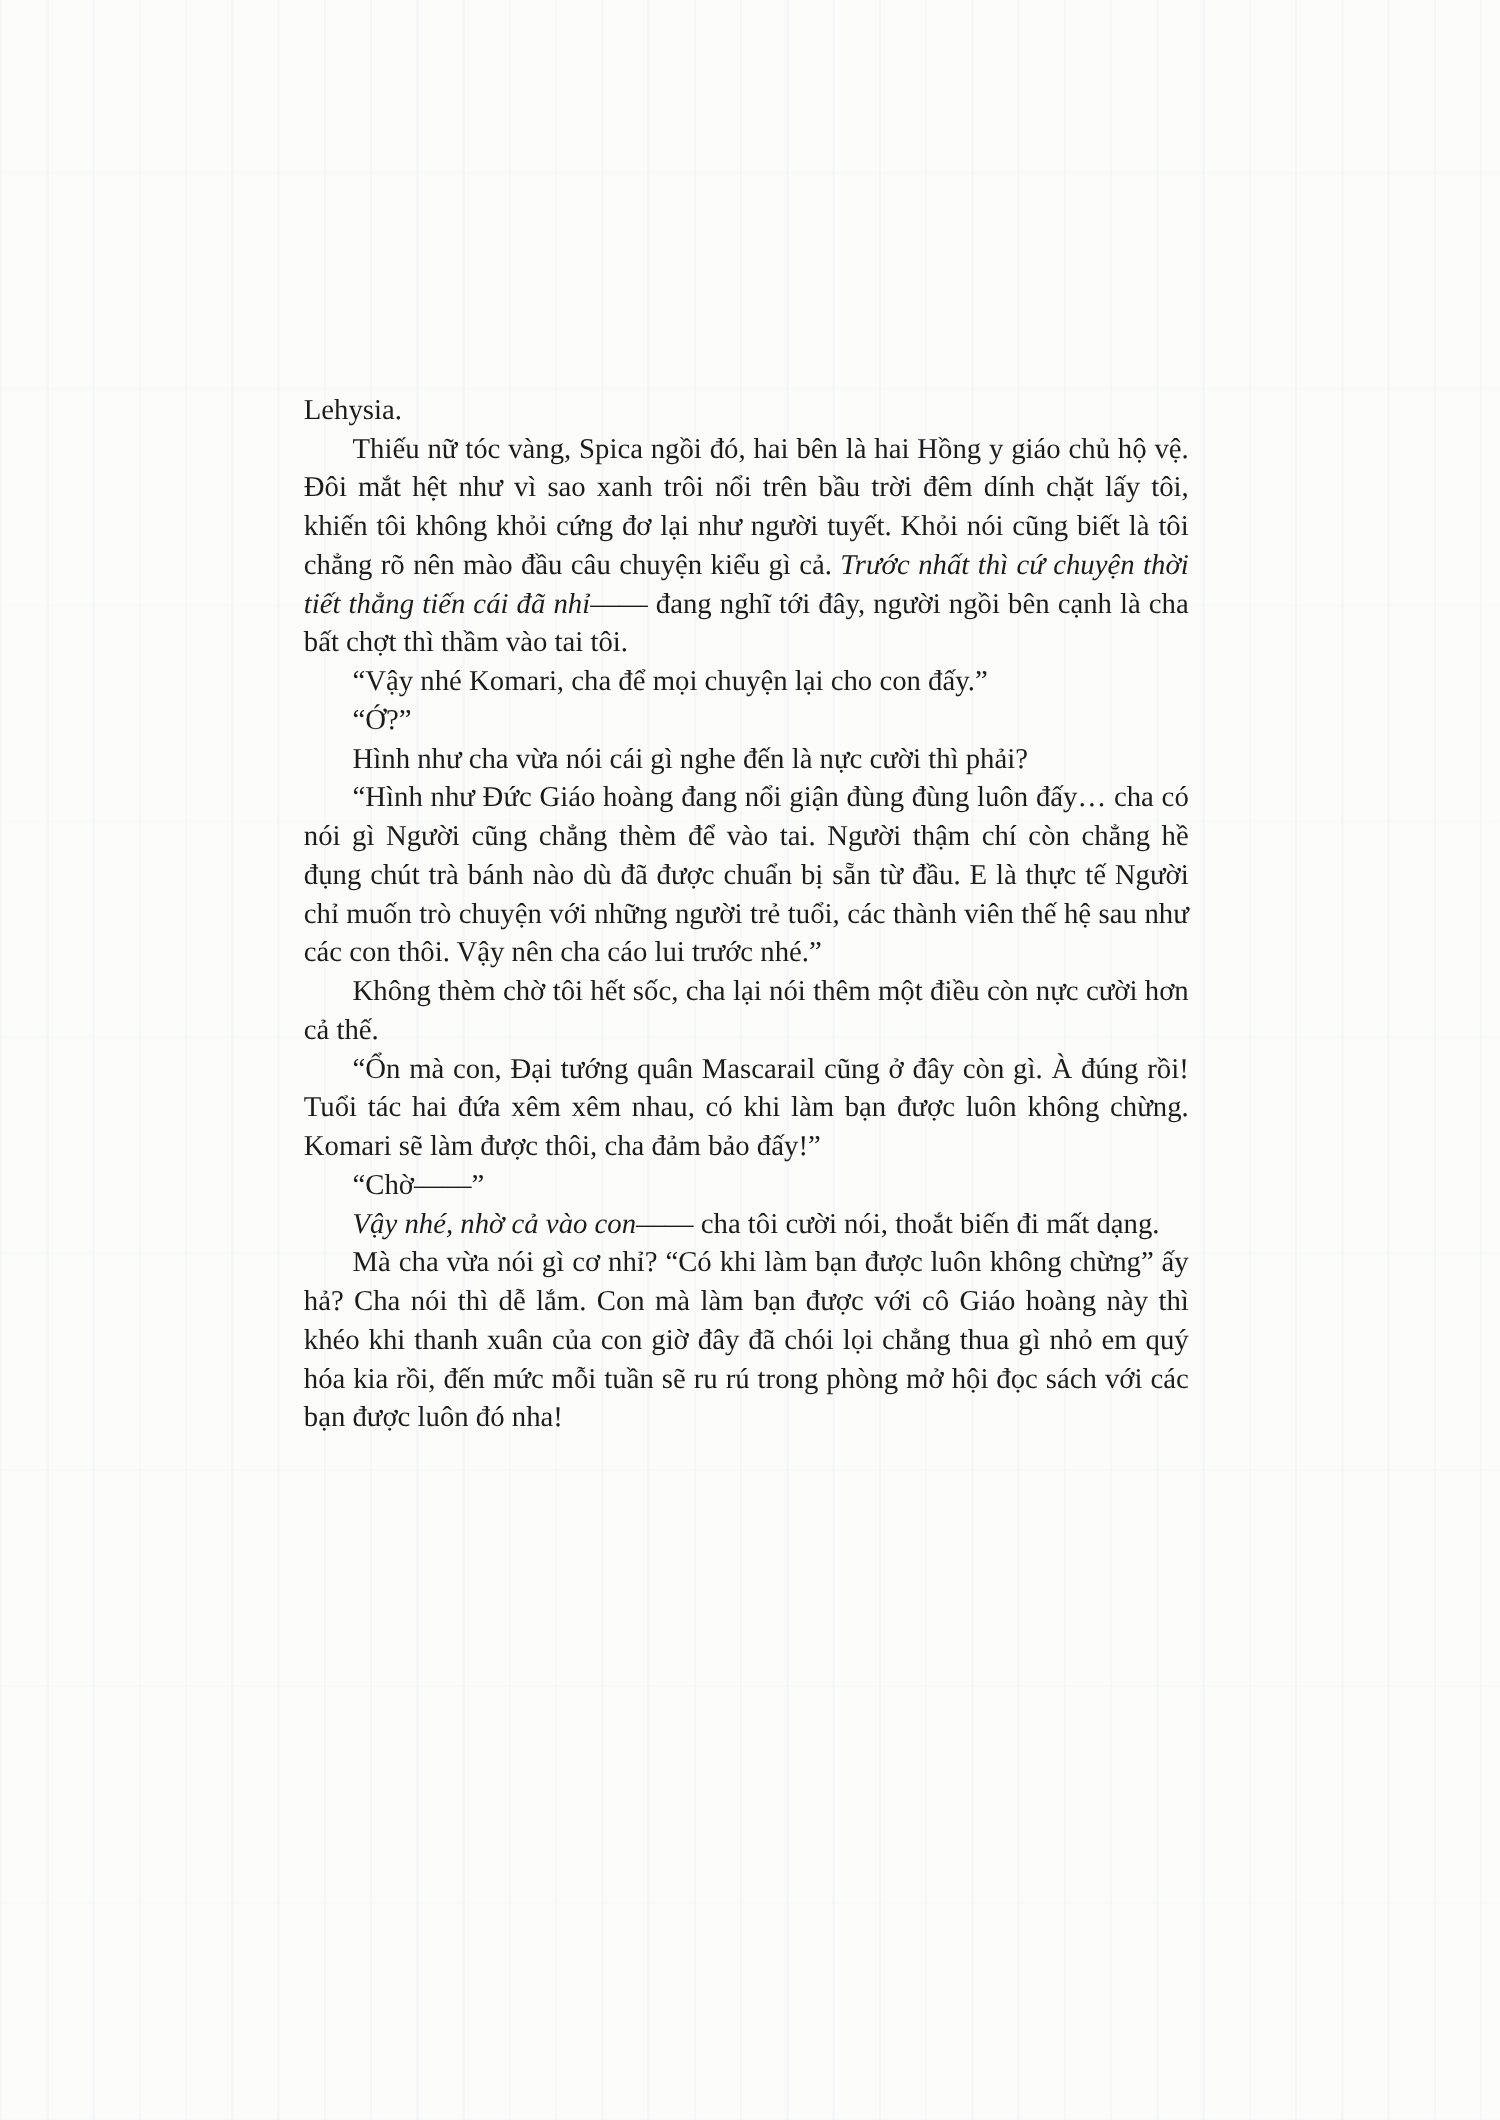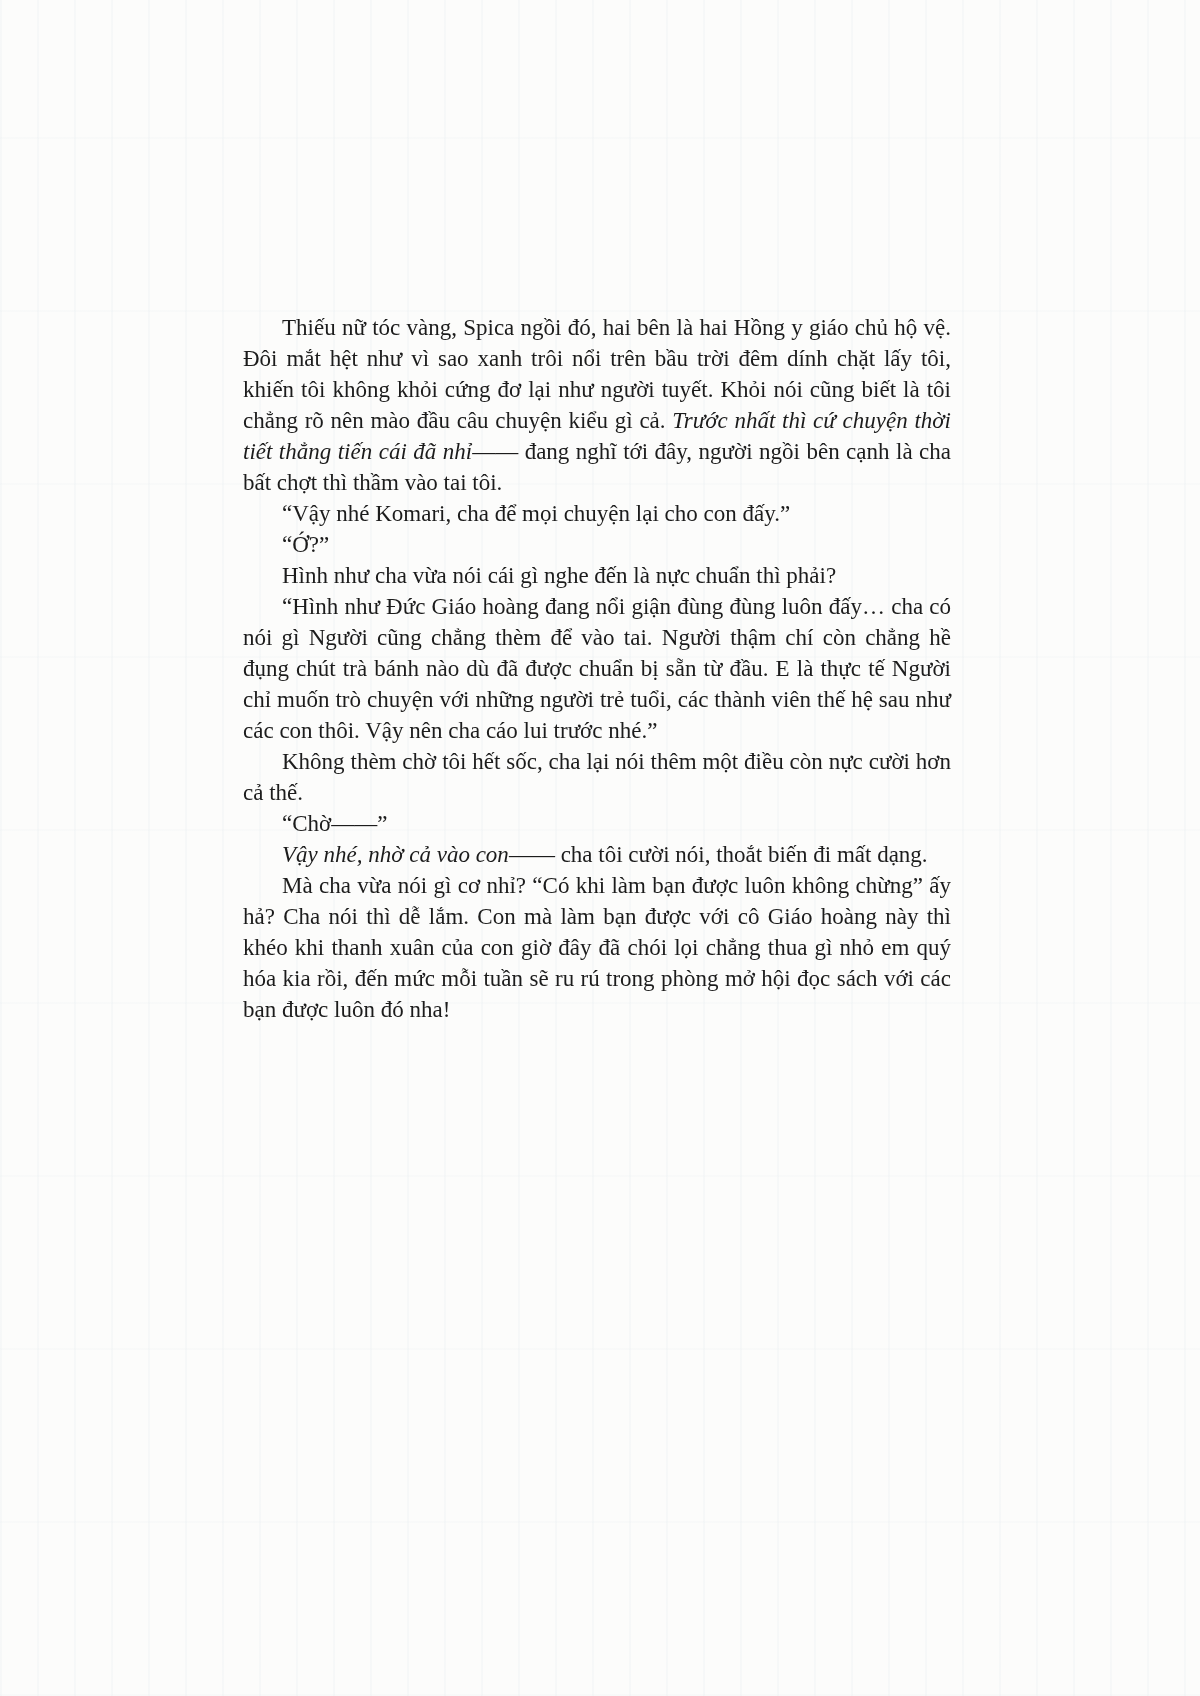"Lehysia." p.para { html: none -> <p><span>Lehysia.</span></p> }
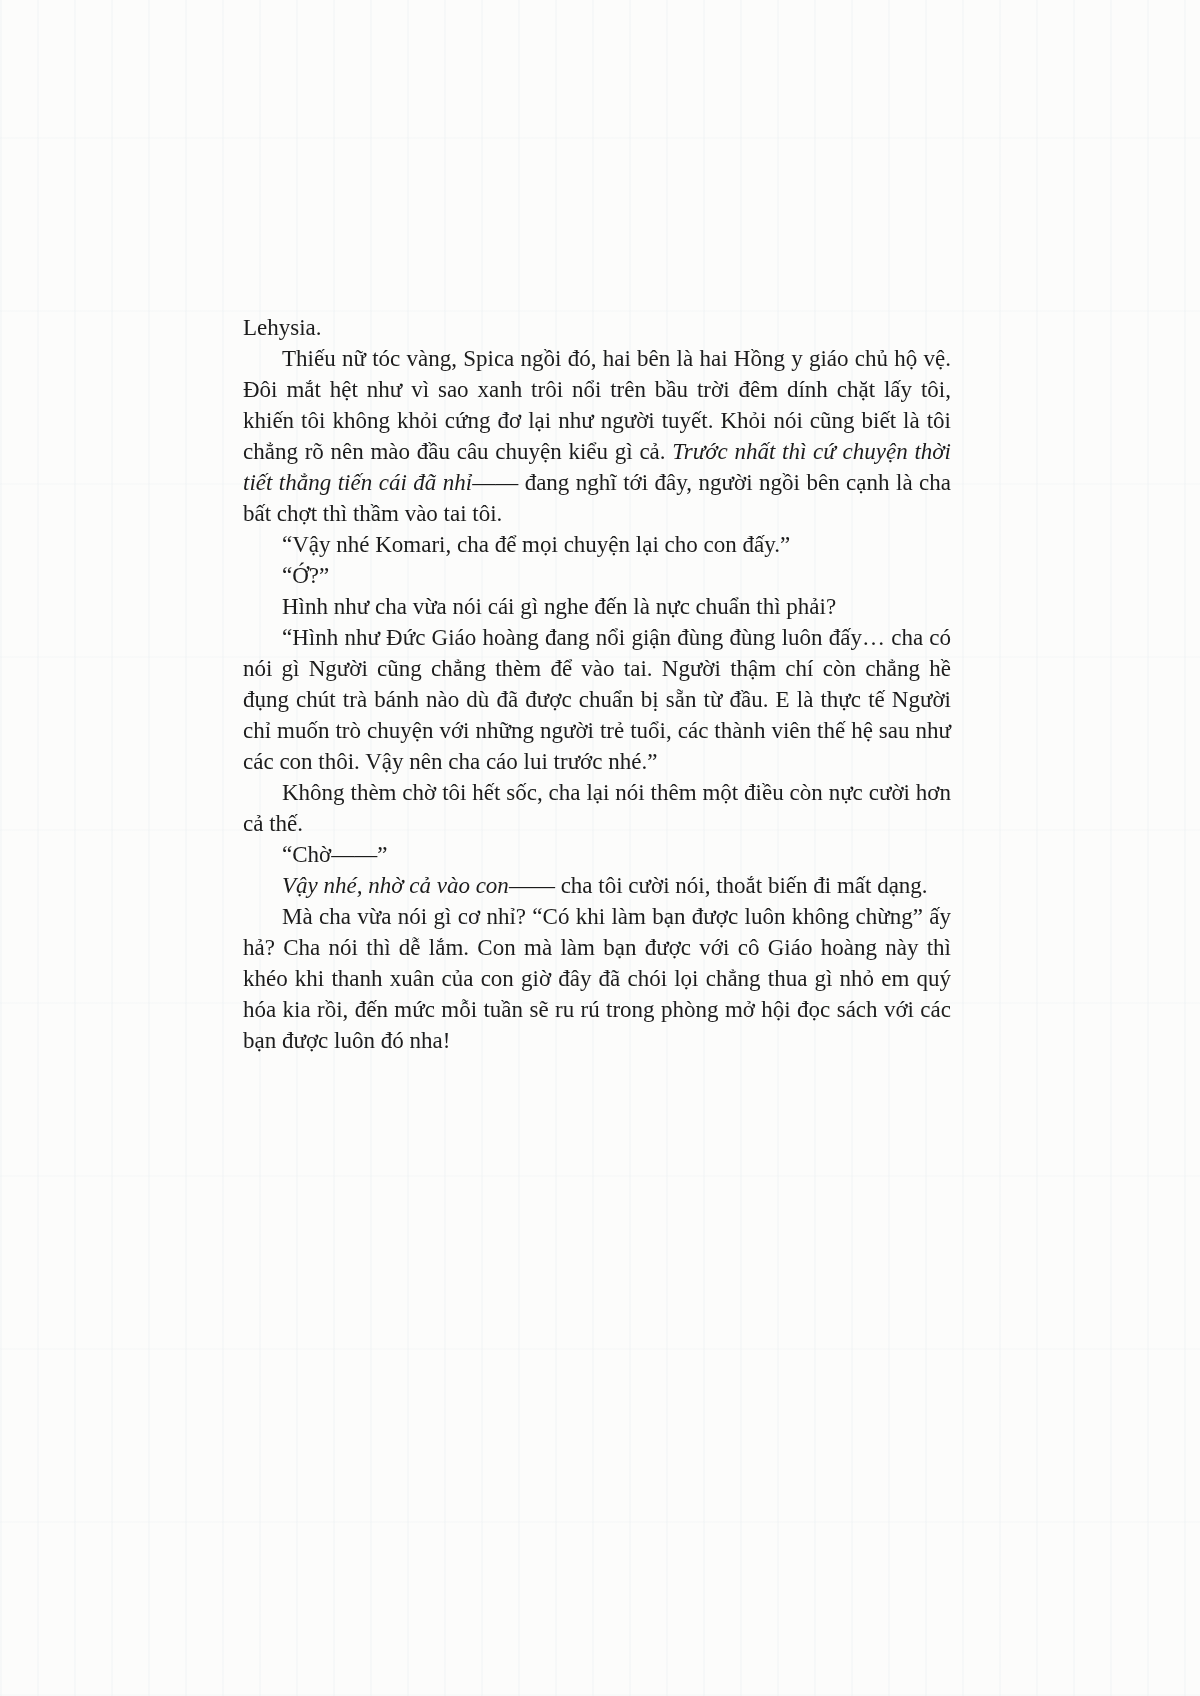"Hình như cha vừa nói" span { text: chuẩn -> cười }
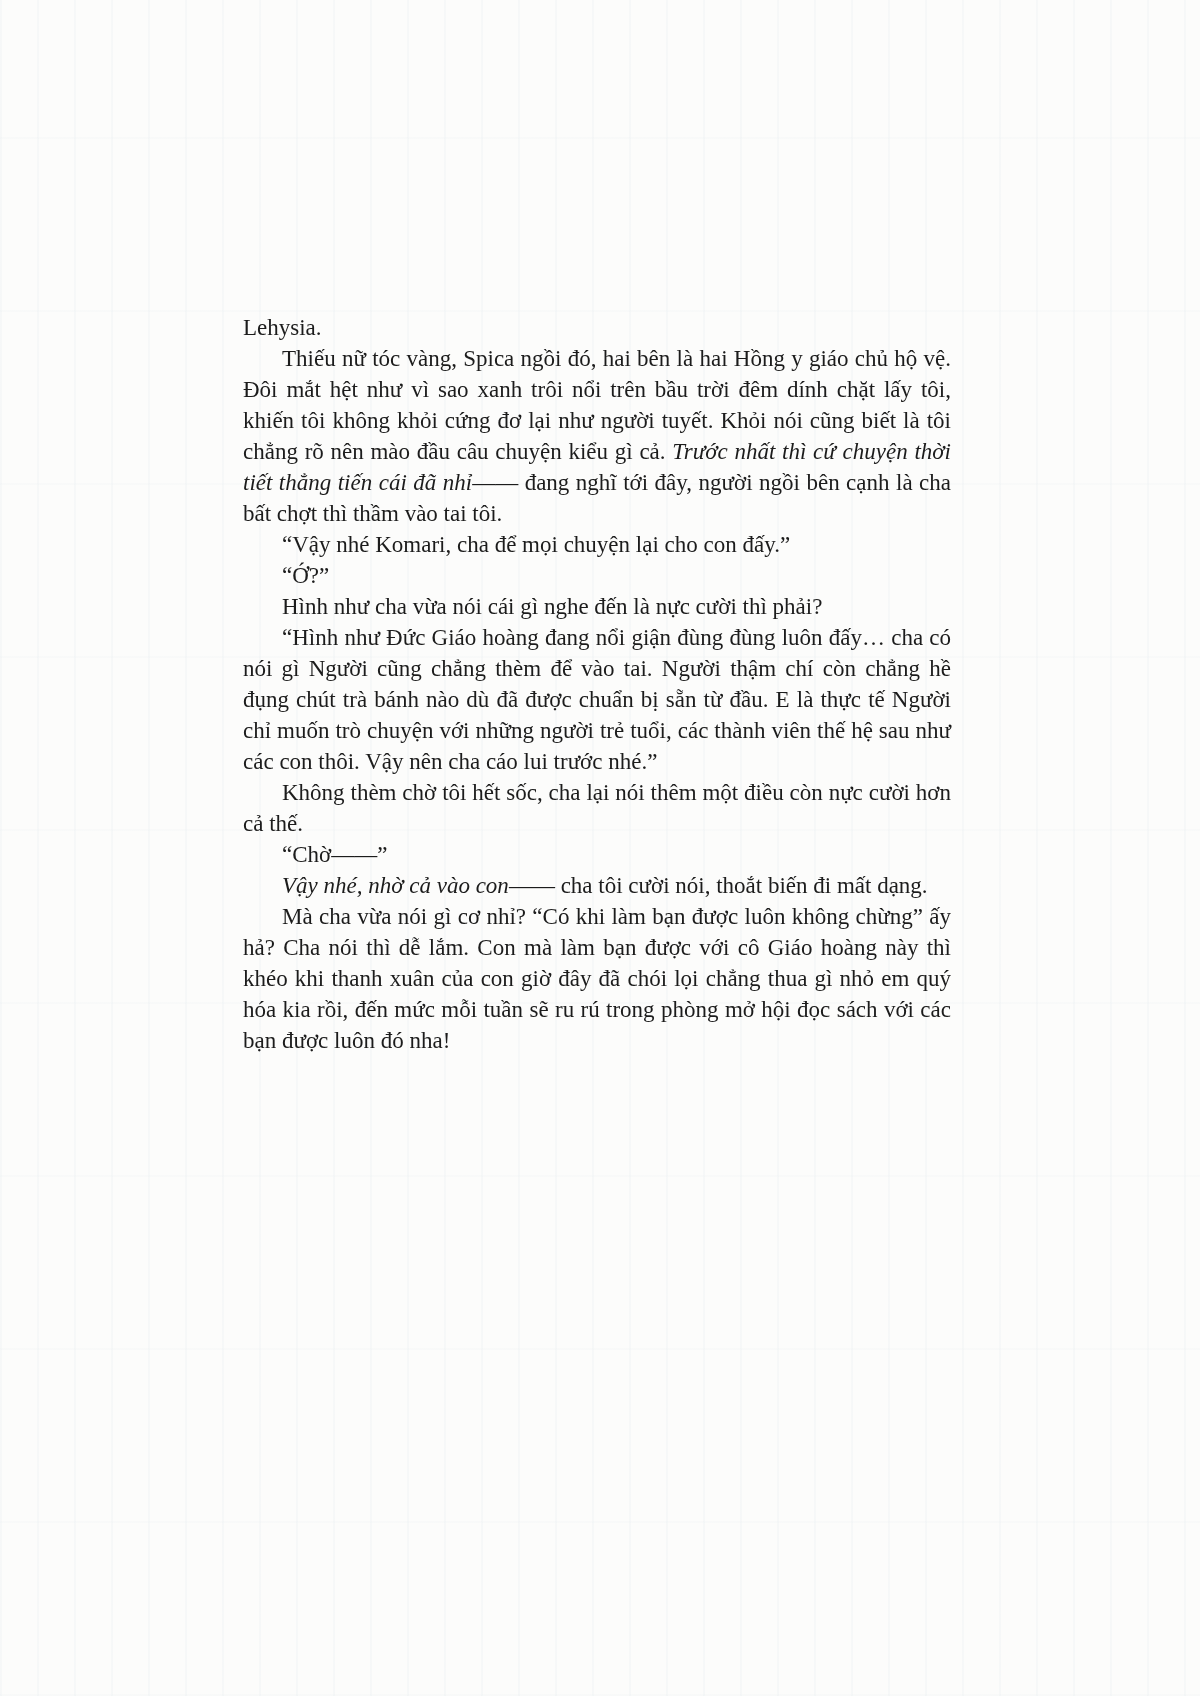"“Ổn mà con, Đại tướng" p.para { html: none -> <p><span>“Ổn mà con, Đại tướng quân Mascarail cũng ở đây còn gì. À đúng rồi! Tuổi tác hai đứa xêm xêm nhau, có khi làm bạn được luôn không chừng. Komari sẽ làm được thôi, cha đảm bảo đấy!”</span></p> }
